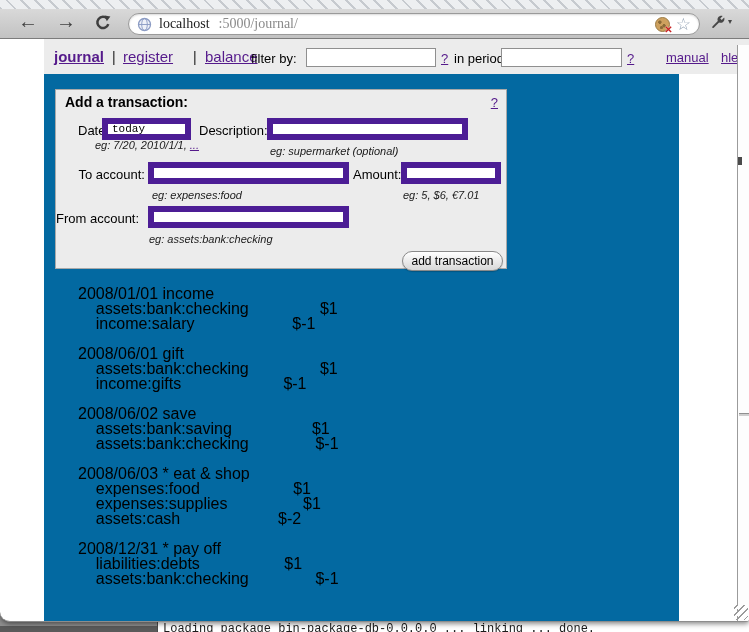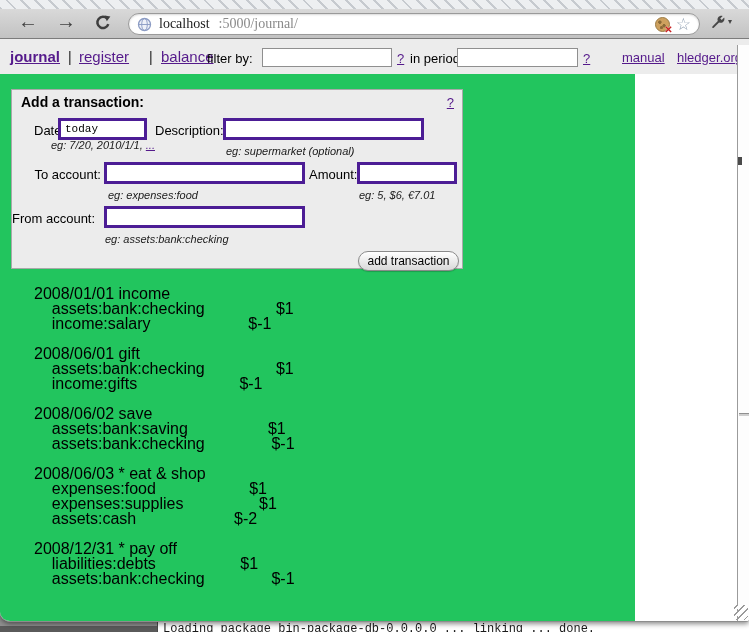"journal" [data-name="page"] { background: #22c55e -> #0369a1; margin-left: none -> 44px }
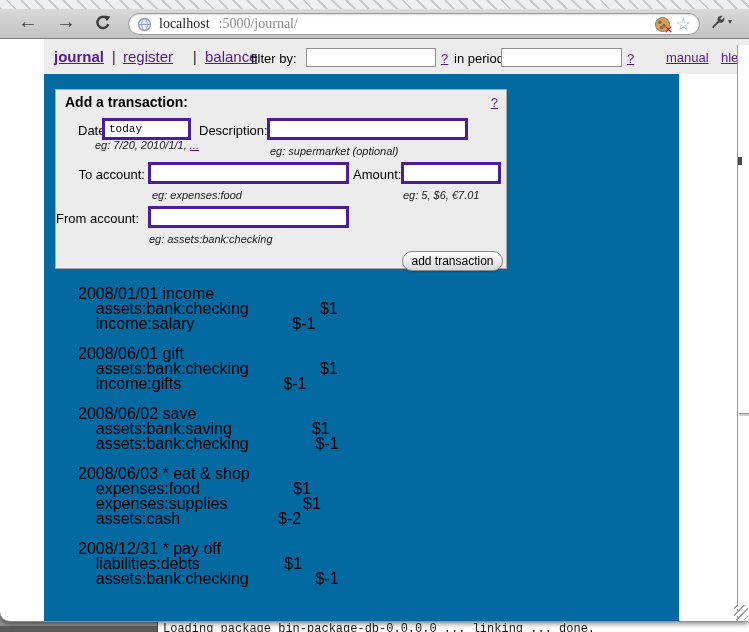"today" .finput { border: 3px solid #4c1d95 -> 6px solid #4c1d95 }
